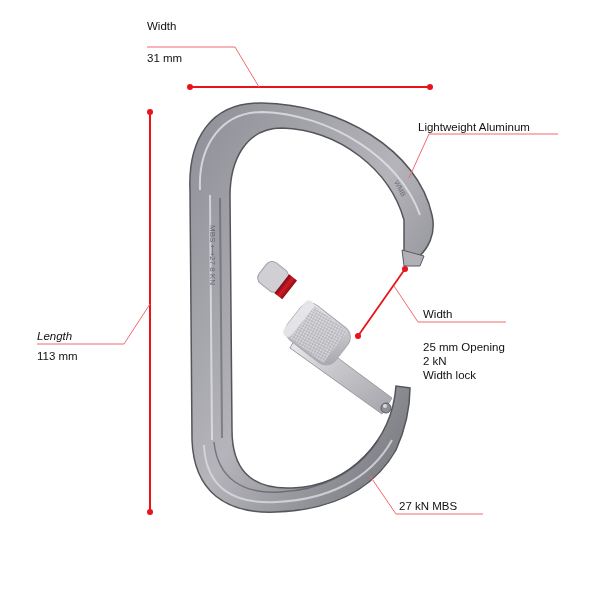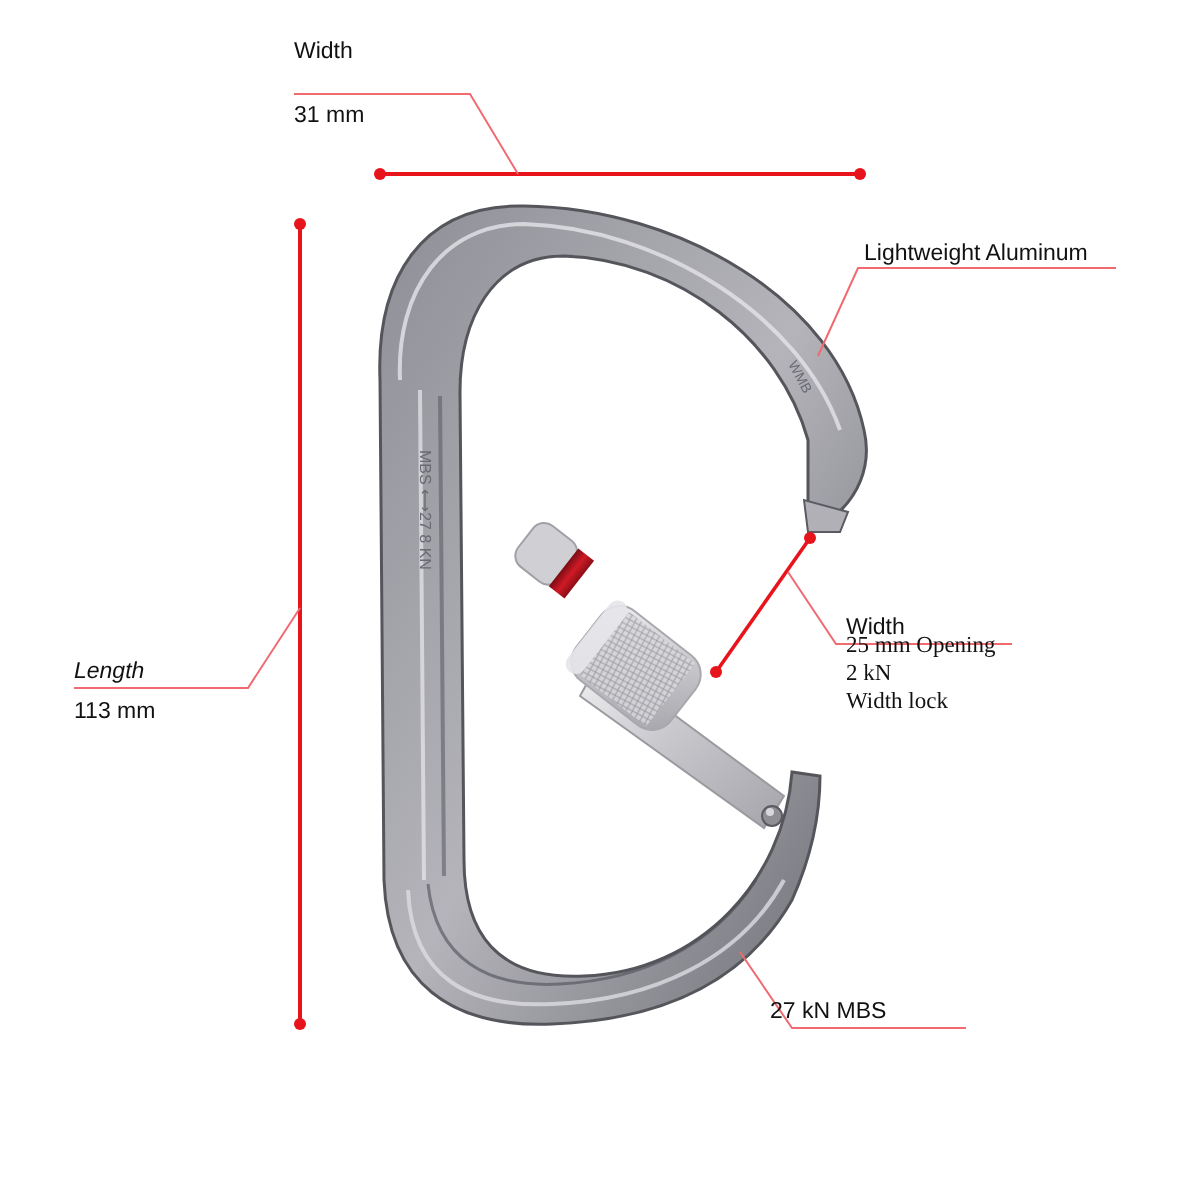"Lightweight Aluminum" div.label { left: 432px -> 418px }
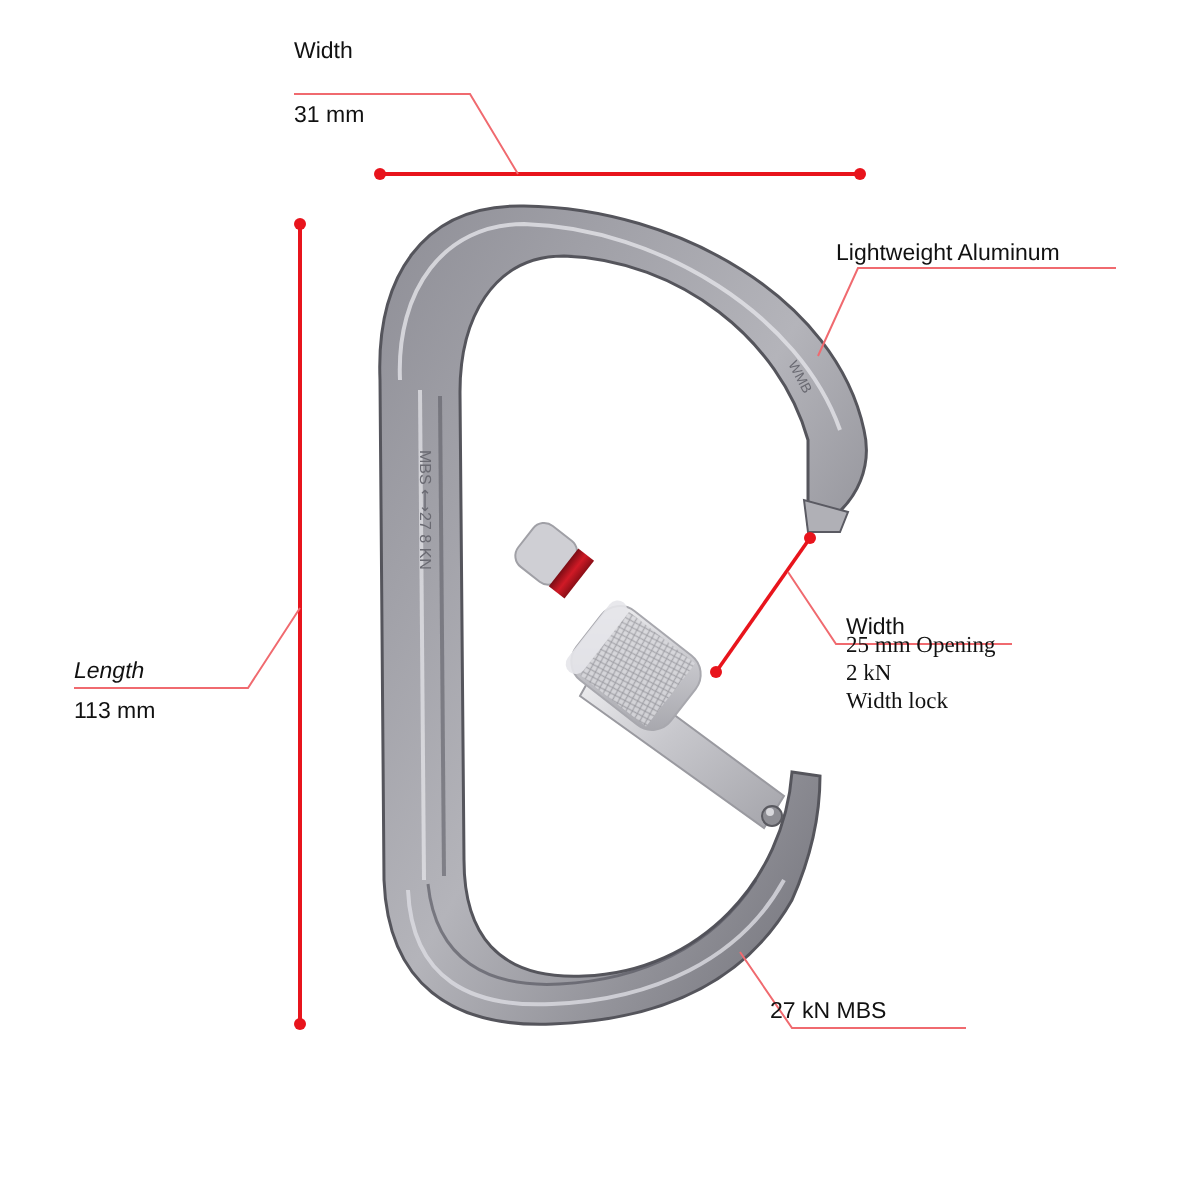"25 mm Opening" div.label { font-family: Liberation Serif, serif -> none; top: 316px -> 340px }
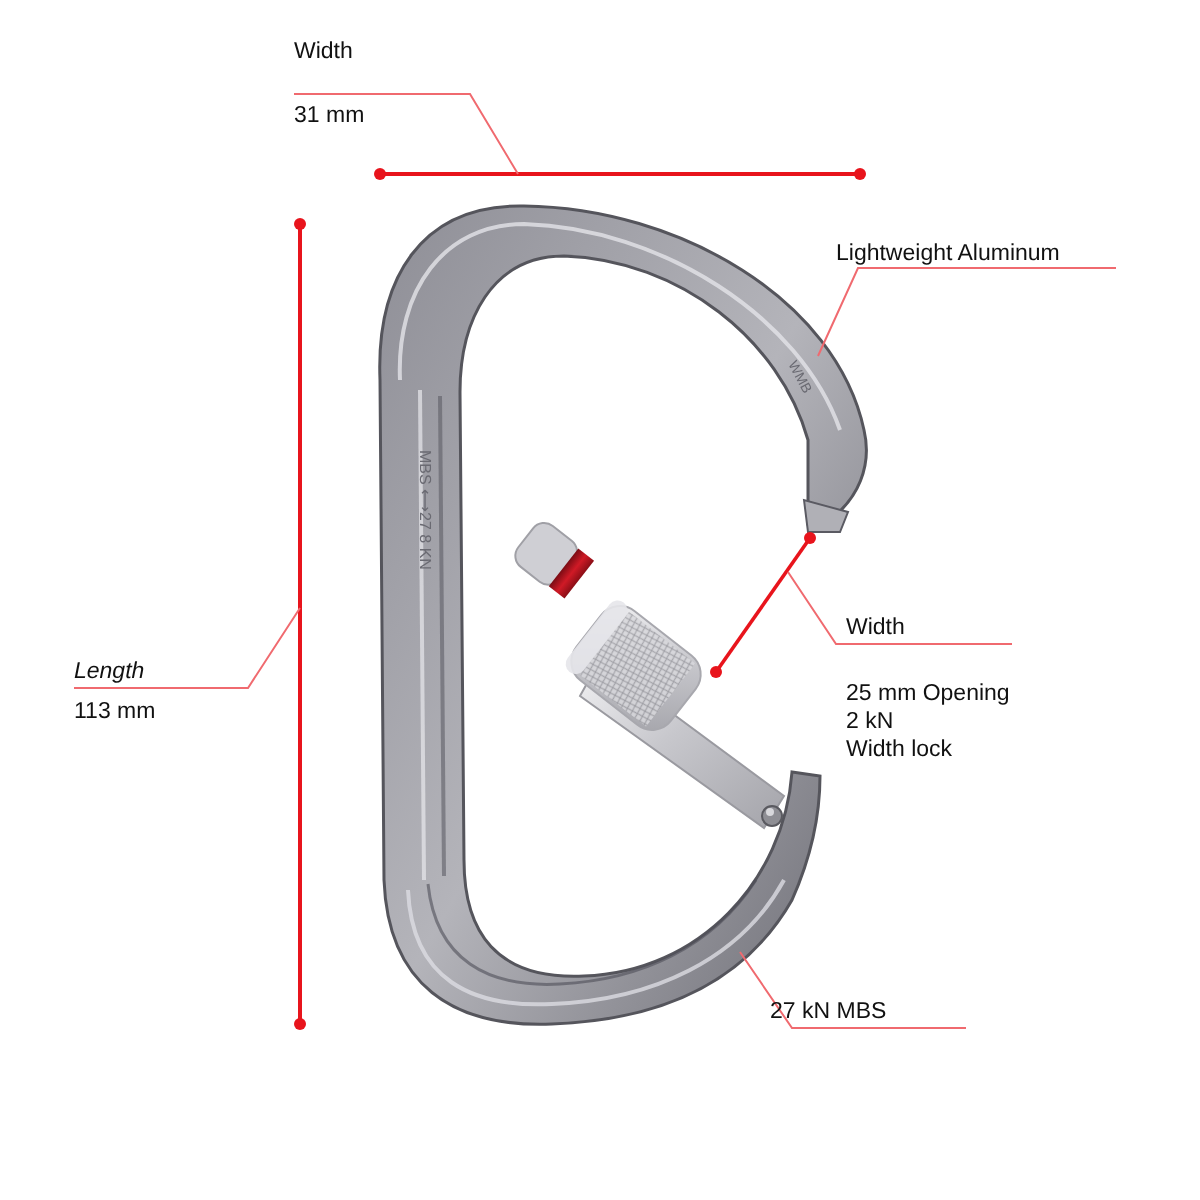"27 kN MBS" div.label { left: 385px -> 399px }
